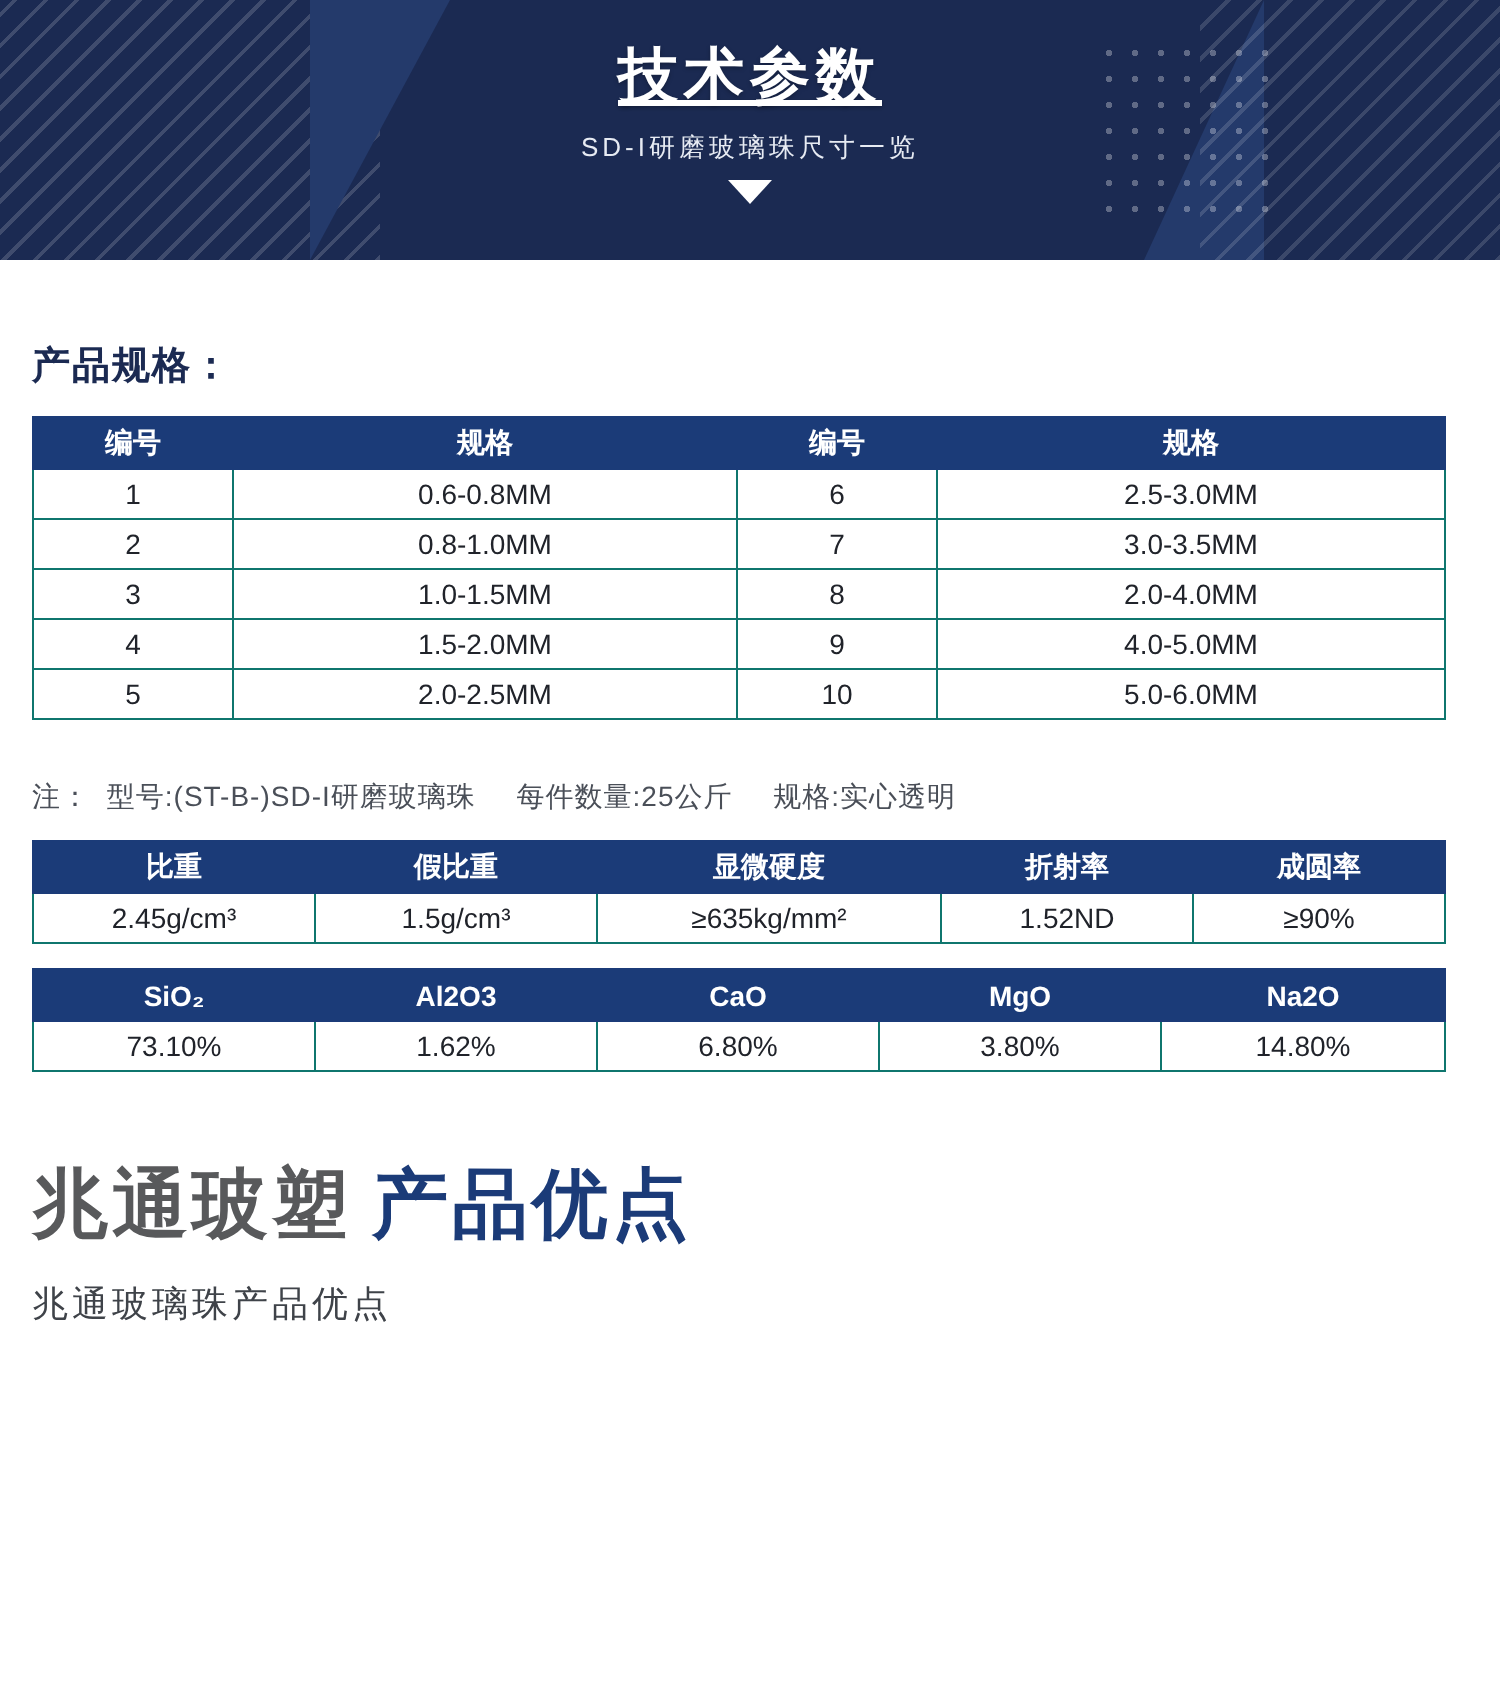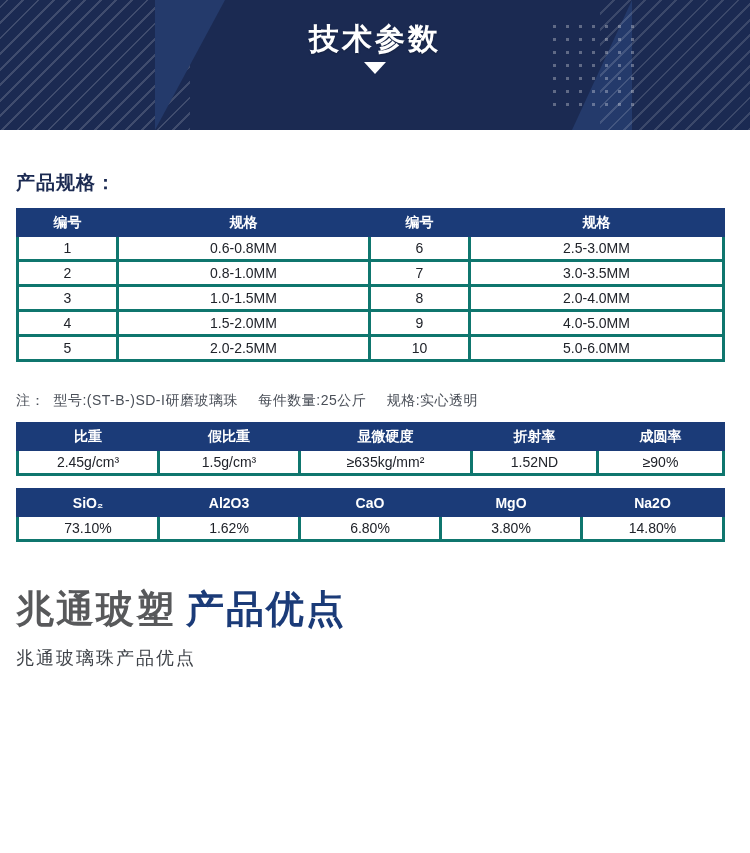"技术参数" .banner-title { text-decoration: none -> underline }
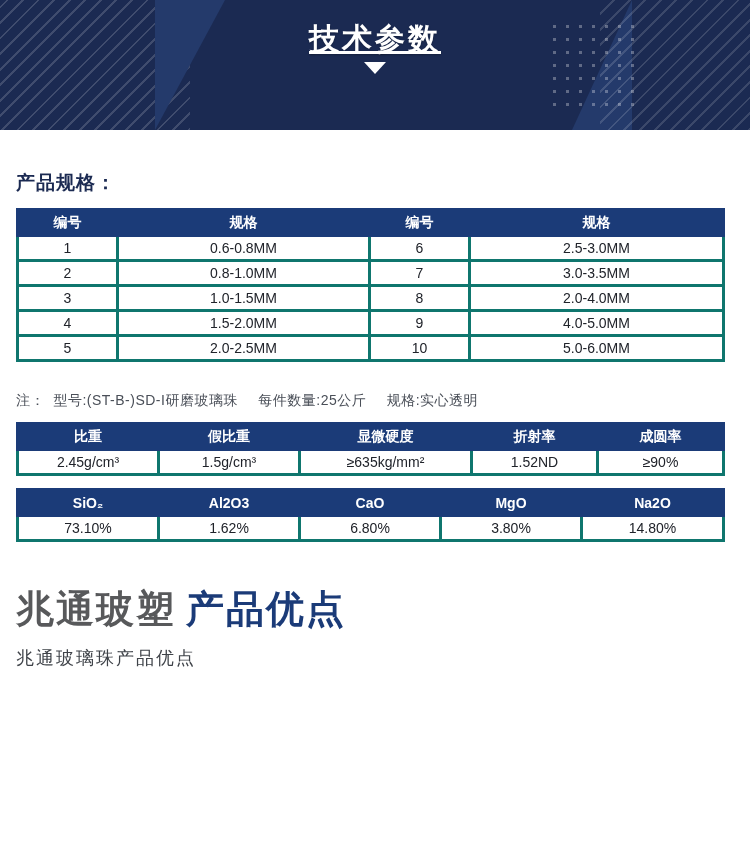"SD-I研磨玻璃珠尺寸一览" div.banner-sub { html: none -> <div>SD-I研磨玻璃珠尺寸一览</div> }
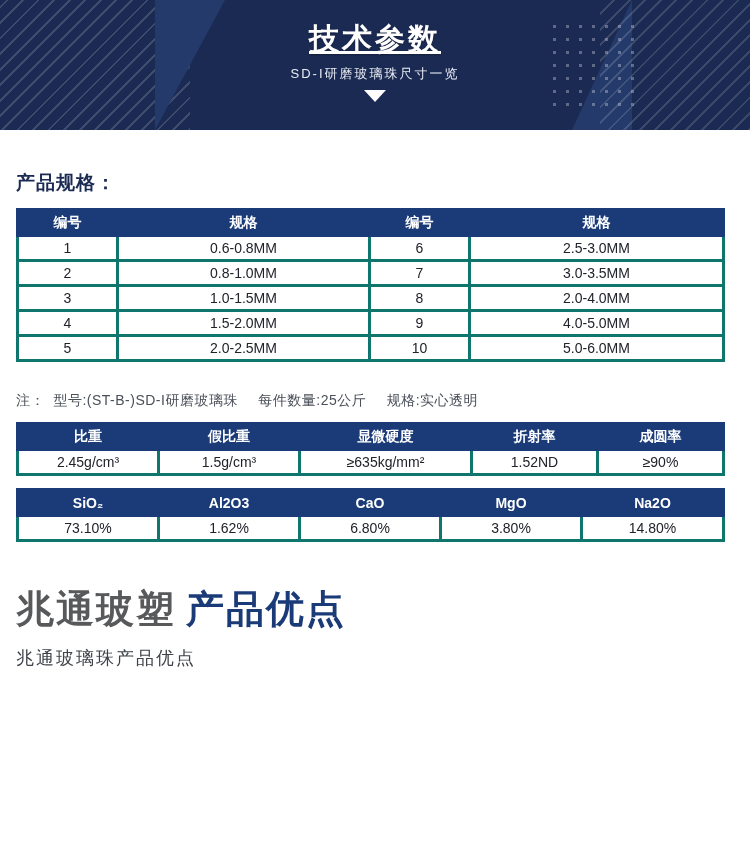"编号" table th, table td { border: 3px solid #0f766e -> 1px solid #0f766e }
